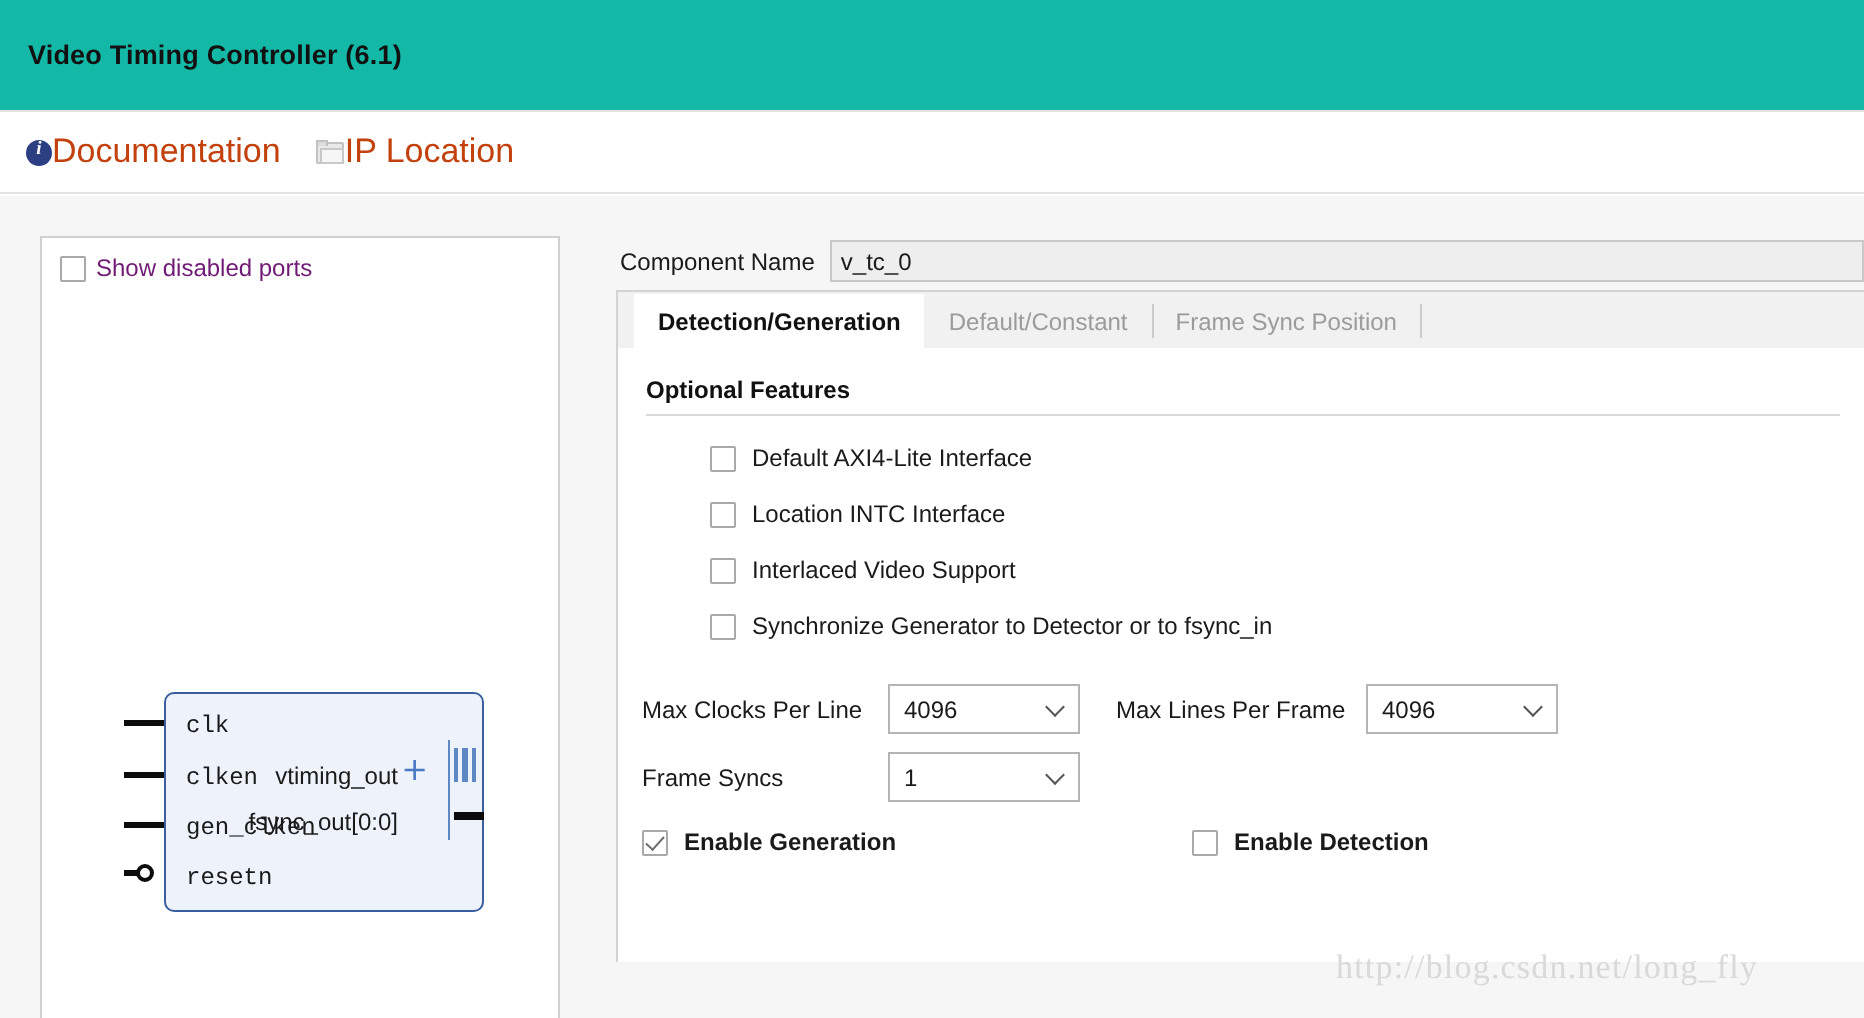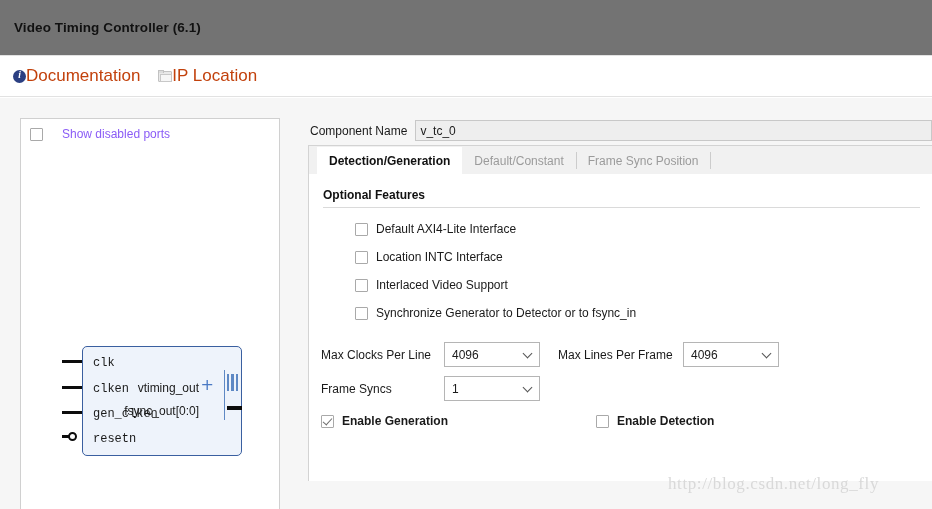"Video Timing Controller (6.1)" .titlebar { background: #737373 -> #14b8a6 }
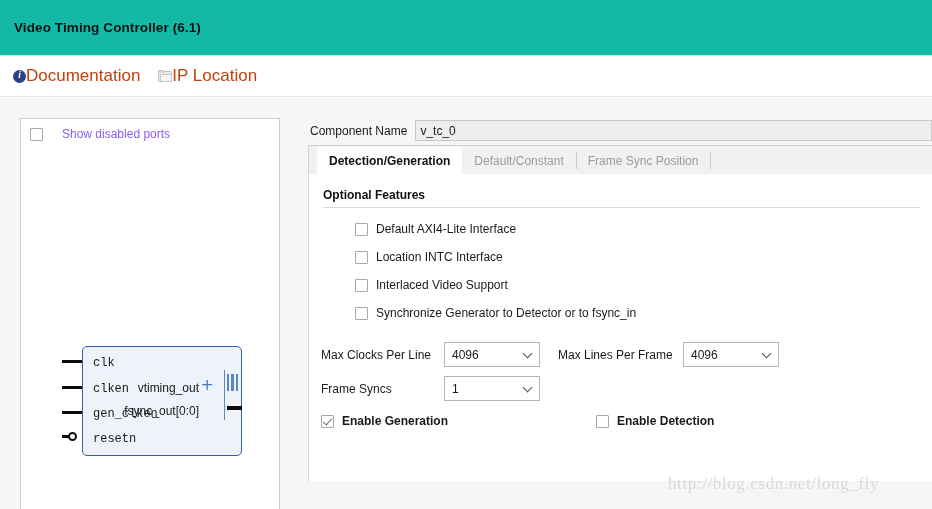"Show disabled ports" .show-ports-label { color: #8b5cf6 -> #701a75; margin-left: 19px -> 5px }
